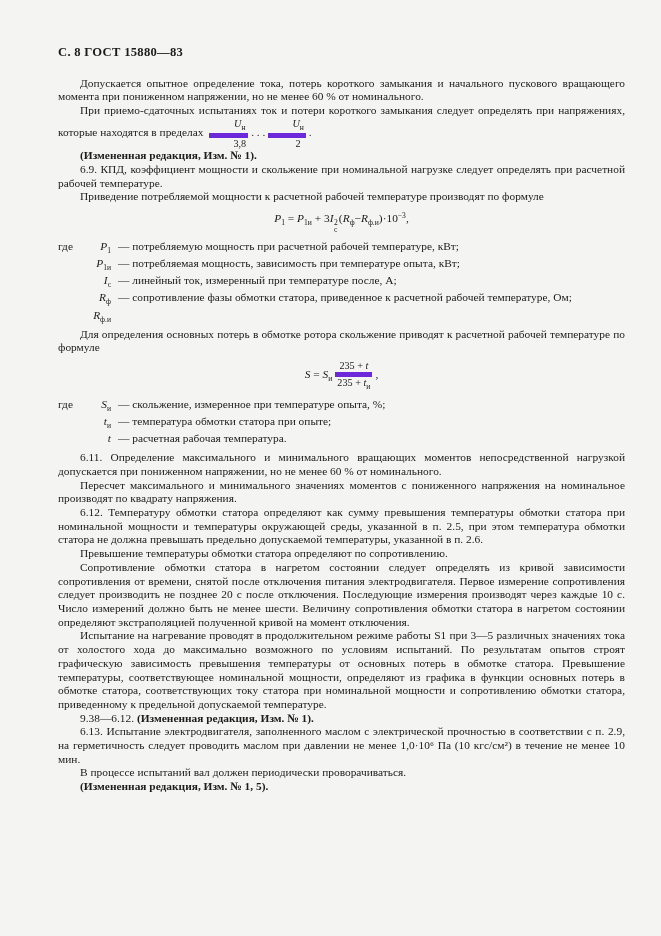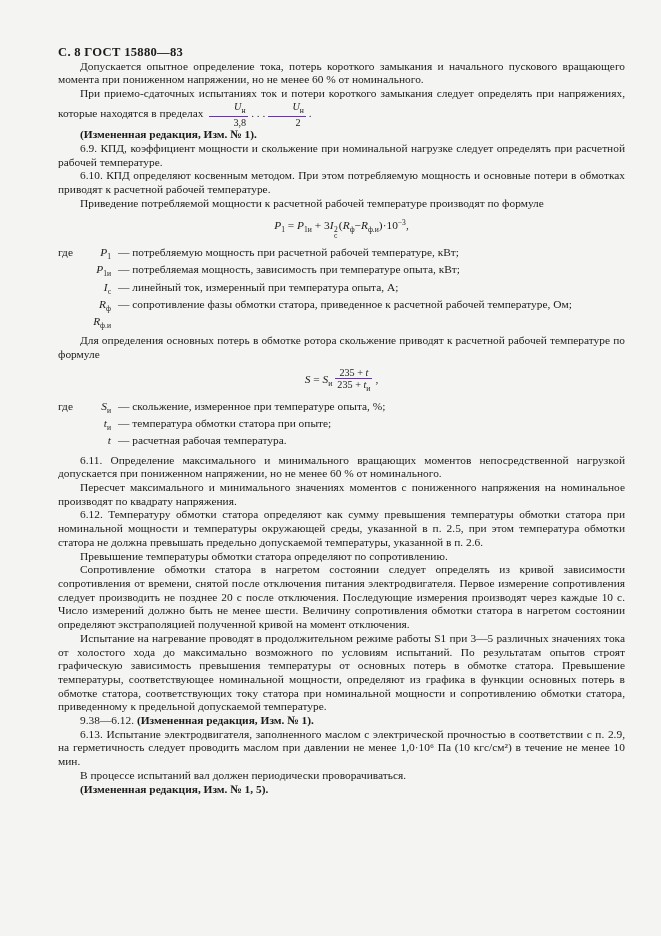"С. 8 ГОСТ 15880—83" .hdr { margin-bottom: none -> 17px }
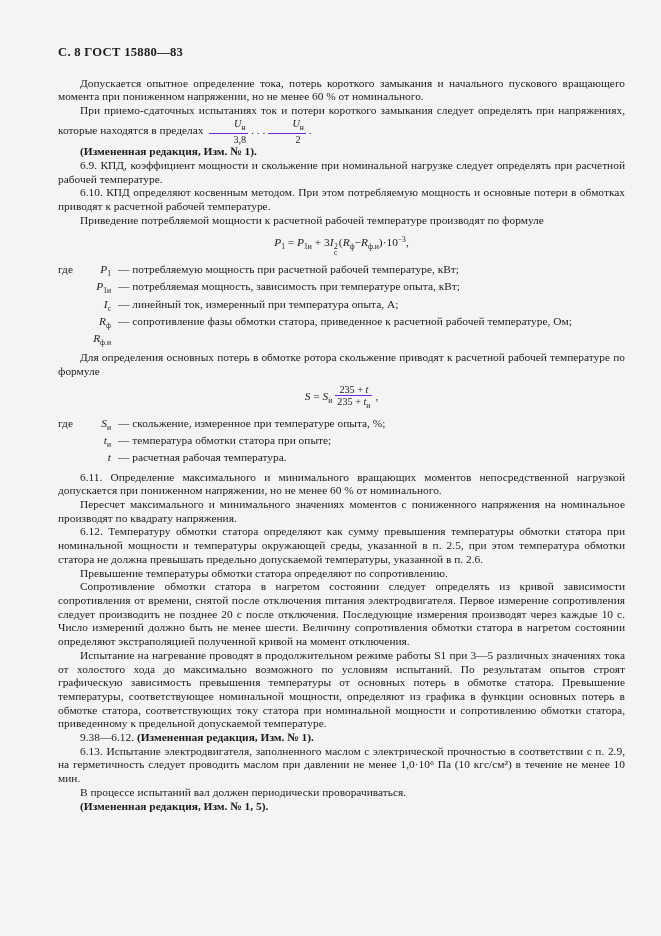"Uн" .frac .num { border-bottom: 1px solid #6d28d9 -> 5px solid #6d28d9 }
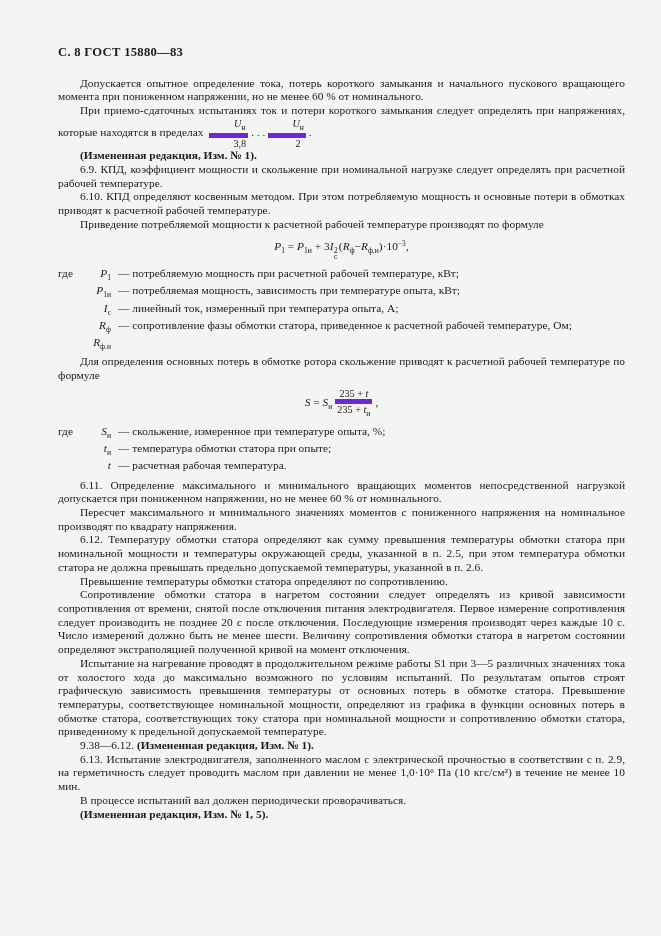"6.10. КПД определяют косвенным методом." div.p { html: <div>6.10. КПД определяют косвенным методом. При этом потребляемую мощность и основные потери в обмотках приводят к расчетной рабочей температуре.</div> -> none }
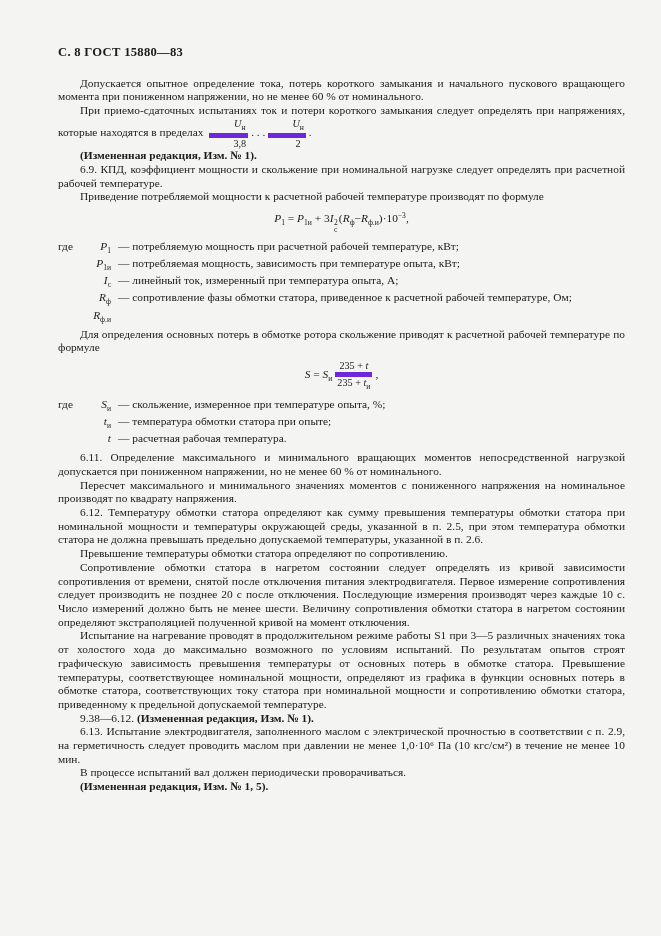"— линейный ток, измеренный при" span.where-desc { text: температура опыта -> температуре после }
